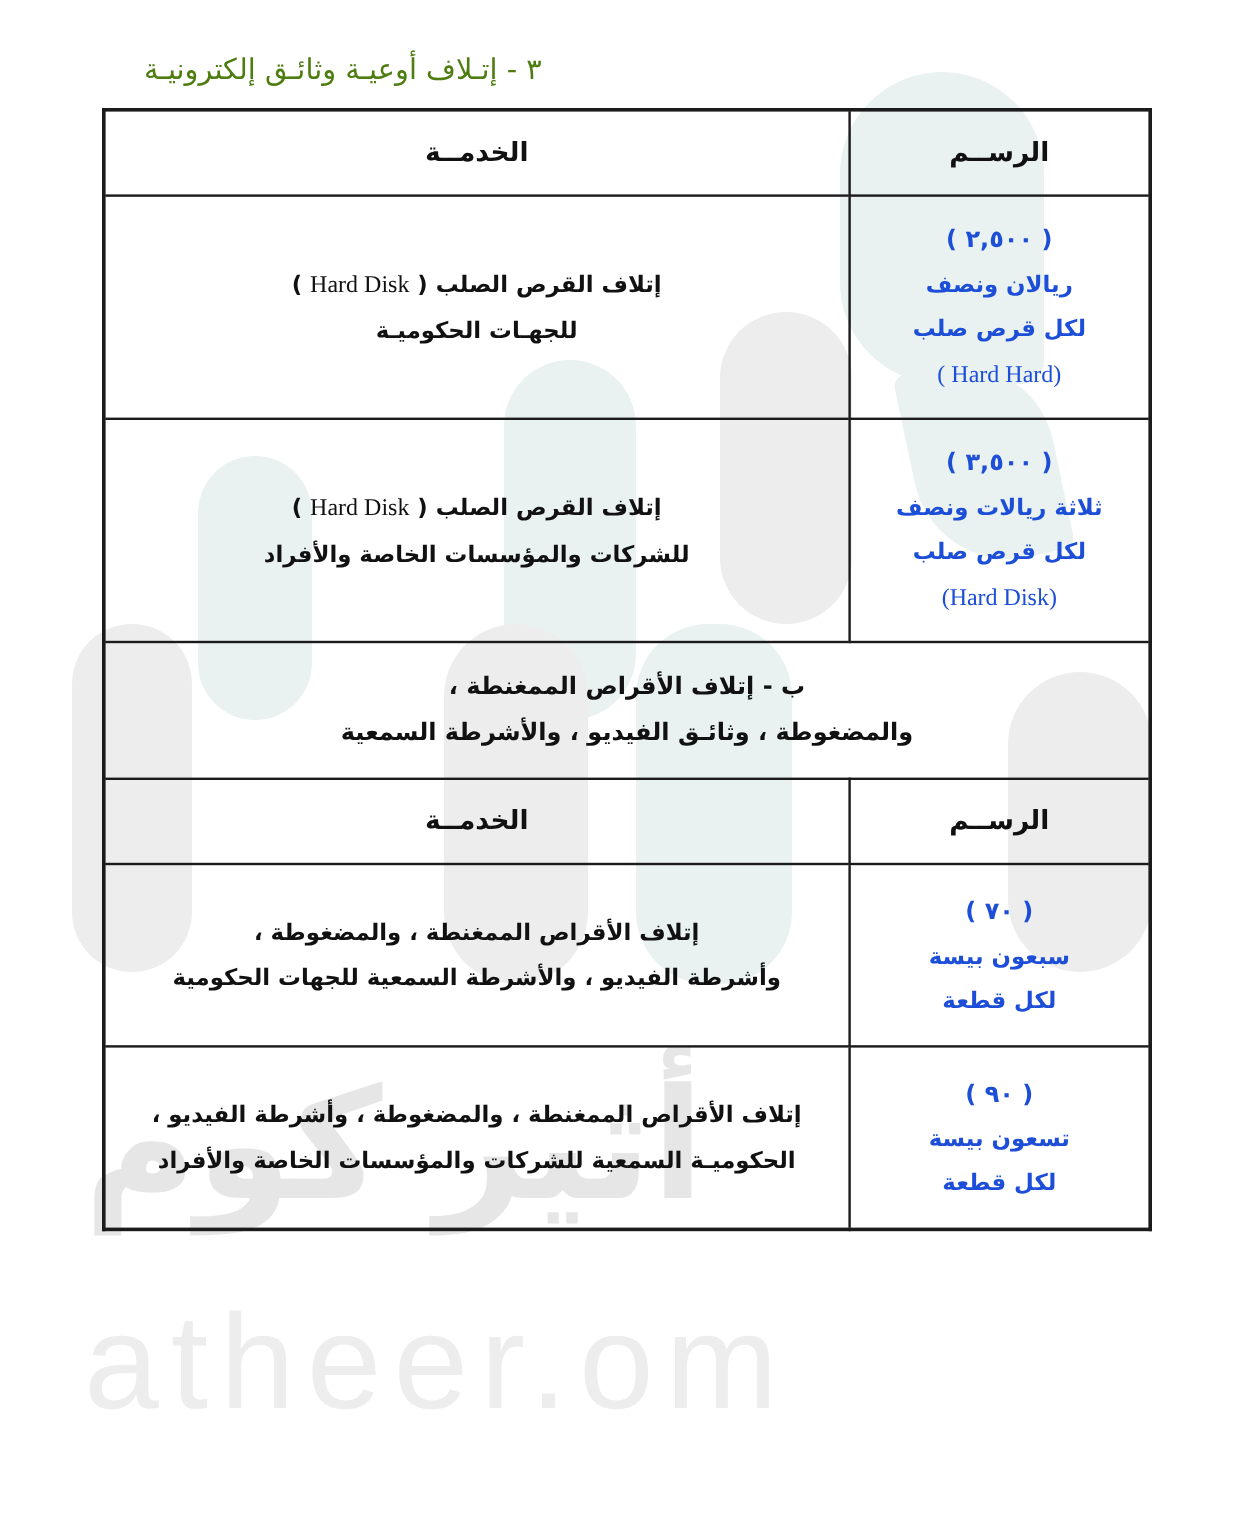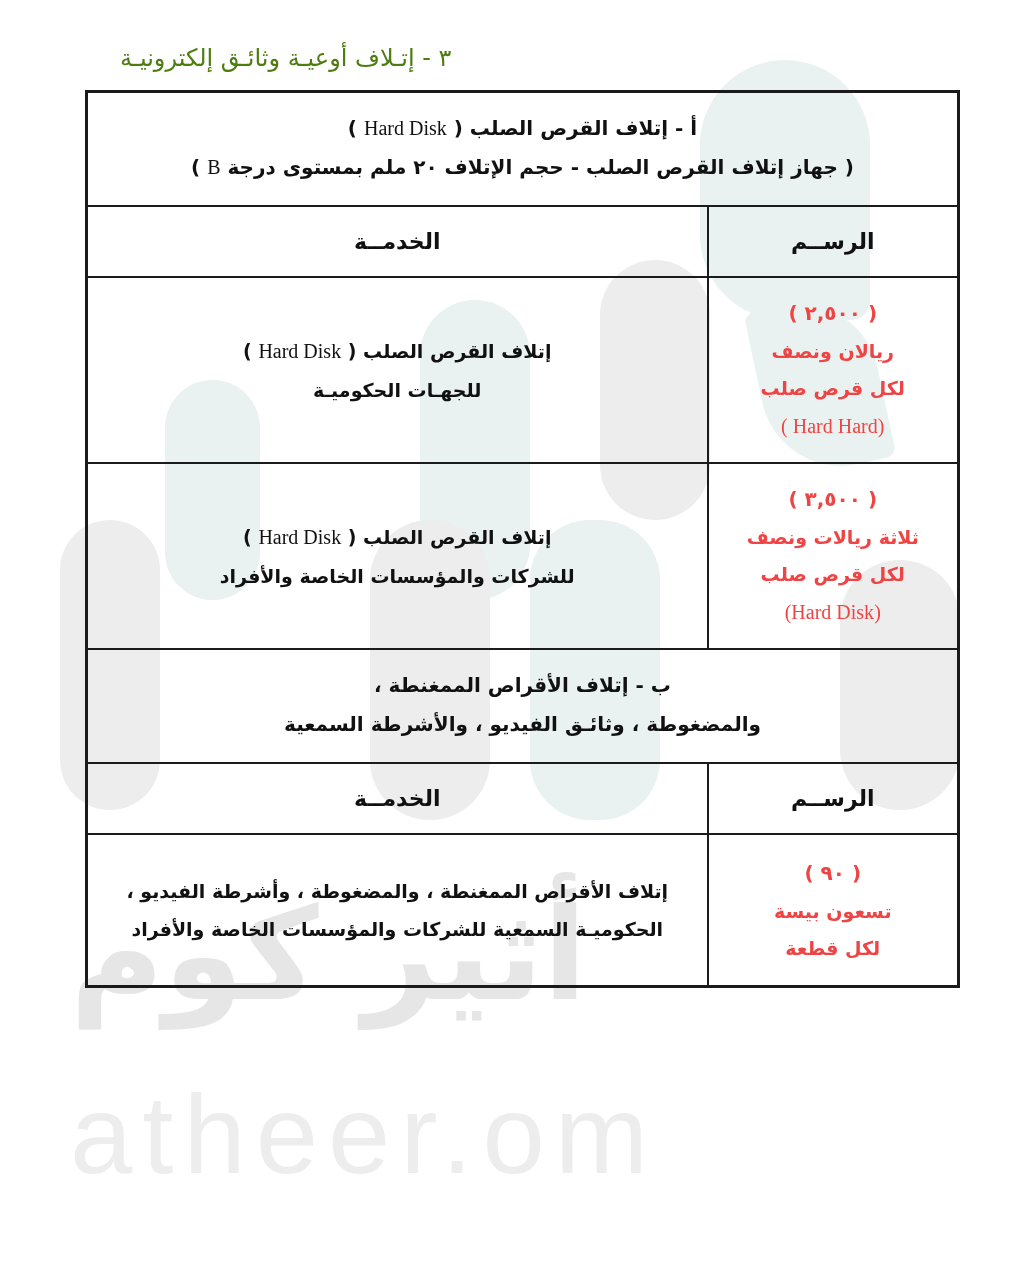"أ - إتلاف القرص الصلب" tr { html: <tr> <td> <span><span>أ - إتلاف القرص الصلب (</span> <span>Hard Disk</span> <span>)</span></span> <span><span>( جهاز إتلاف القرص الصلب - حجم الإتلاف ٢٠ ملم بمستوى درجة</span> <span>B</span> <span>)</span></span> </td> </tr> -> none }
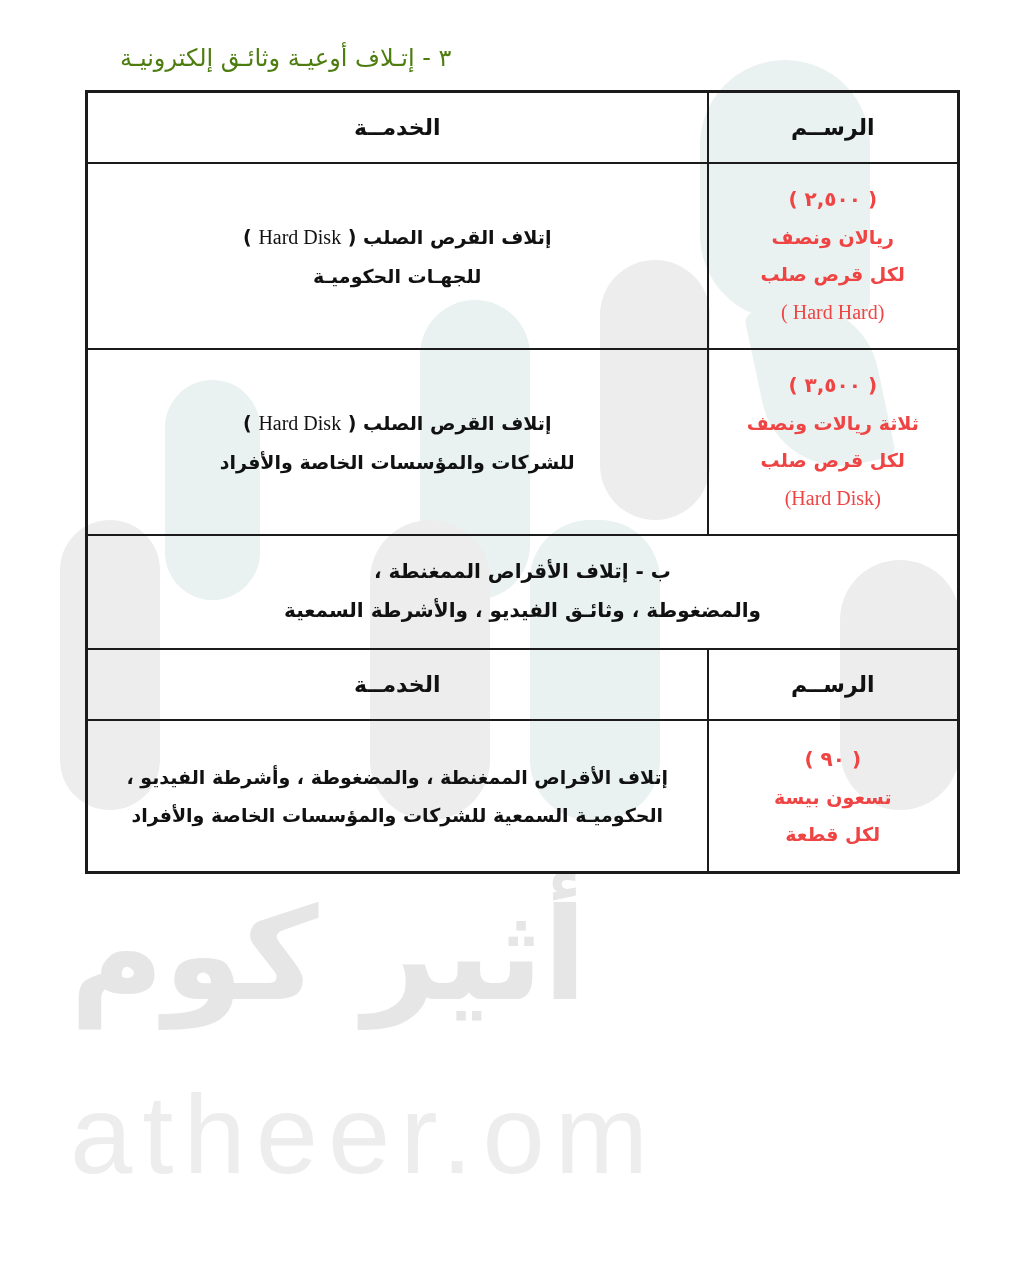"( ٢,٥٠٠ )" .cell-fee { color: #ef4444 -> #1d4ed8 }
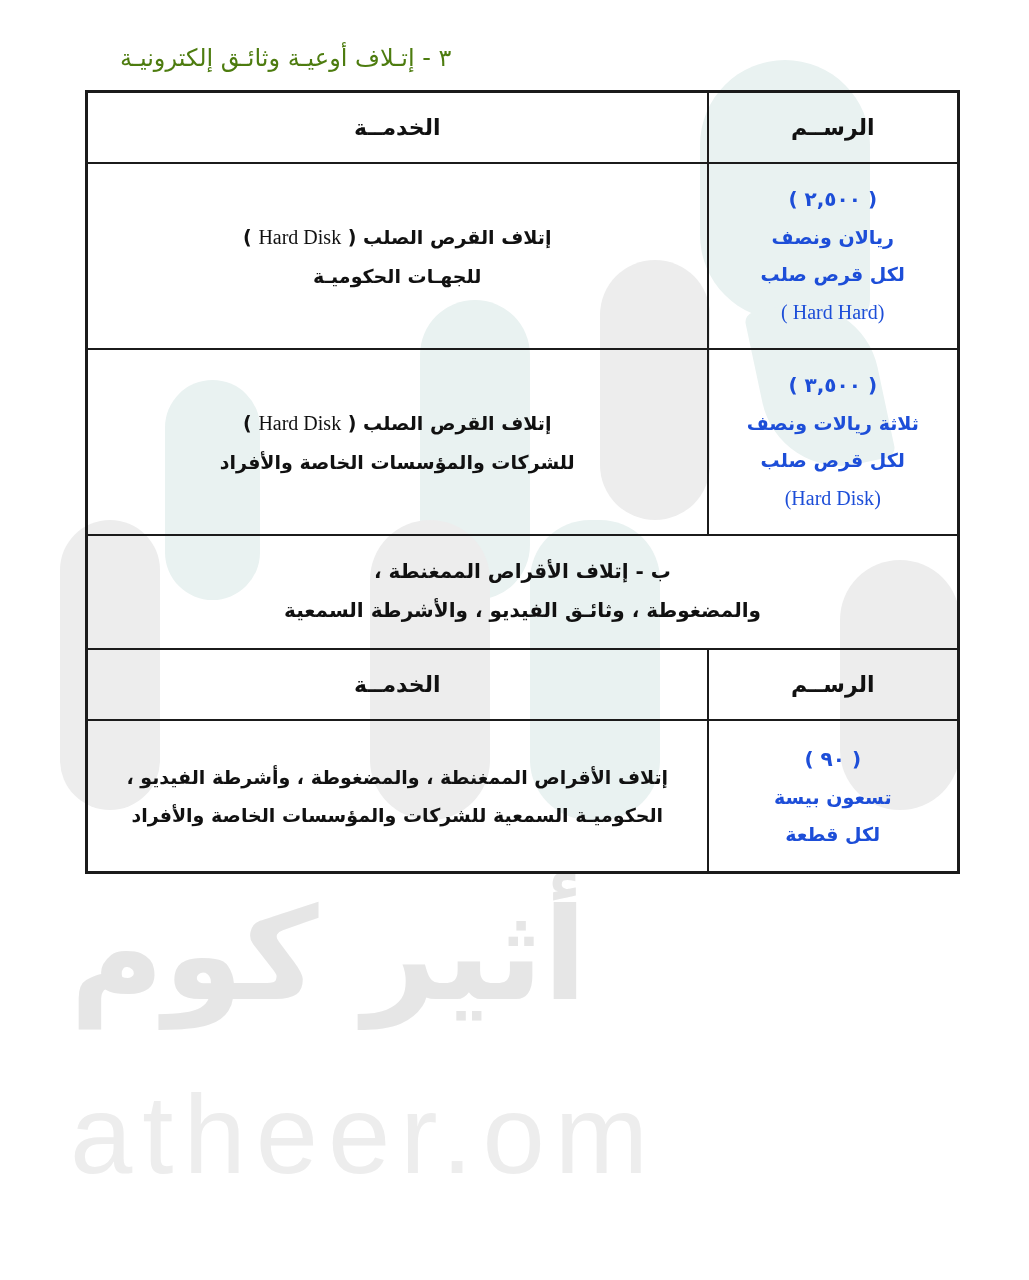"( ٧٠ )" tr { html: none -> <tr> <td> <span>( ٧٠ )</span> <span>سبعون بيسة</span> <span>لكل قطعة</span> </td> <td> <span>إتلاف الأقراص الممغنطة ، والمضغوطة ،</span> <span>وأشرطة الفيديو ، والأشرطة السمعية للجهات الحكومية</span> </td> </tr> }
